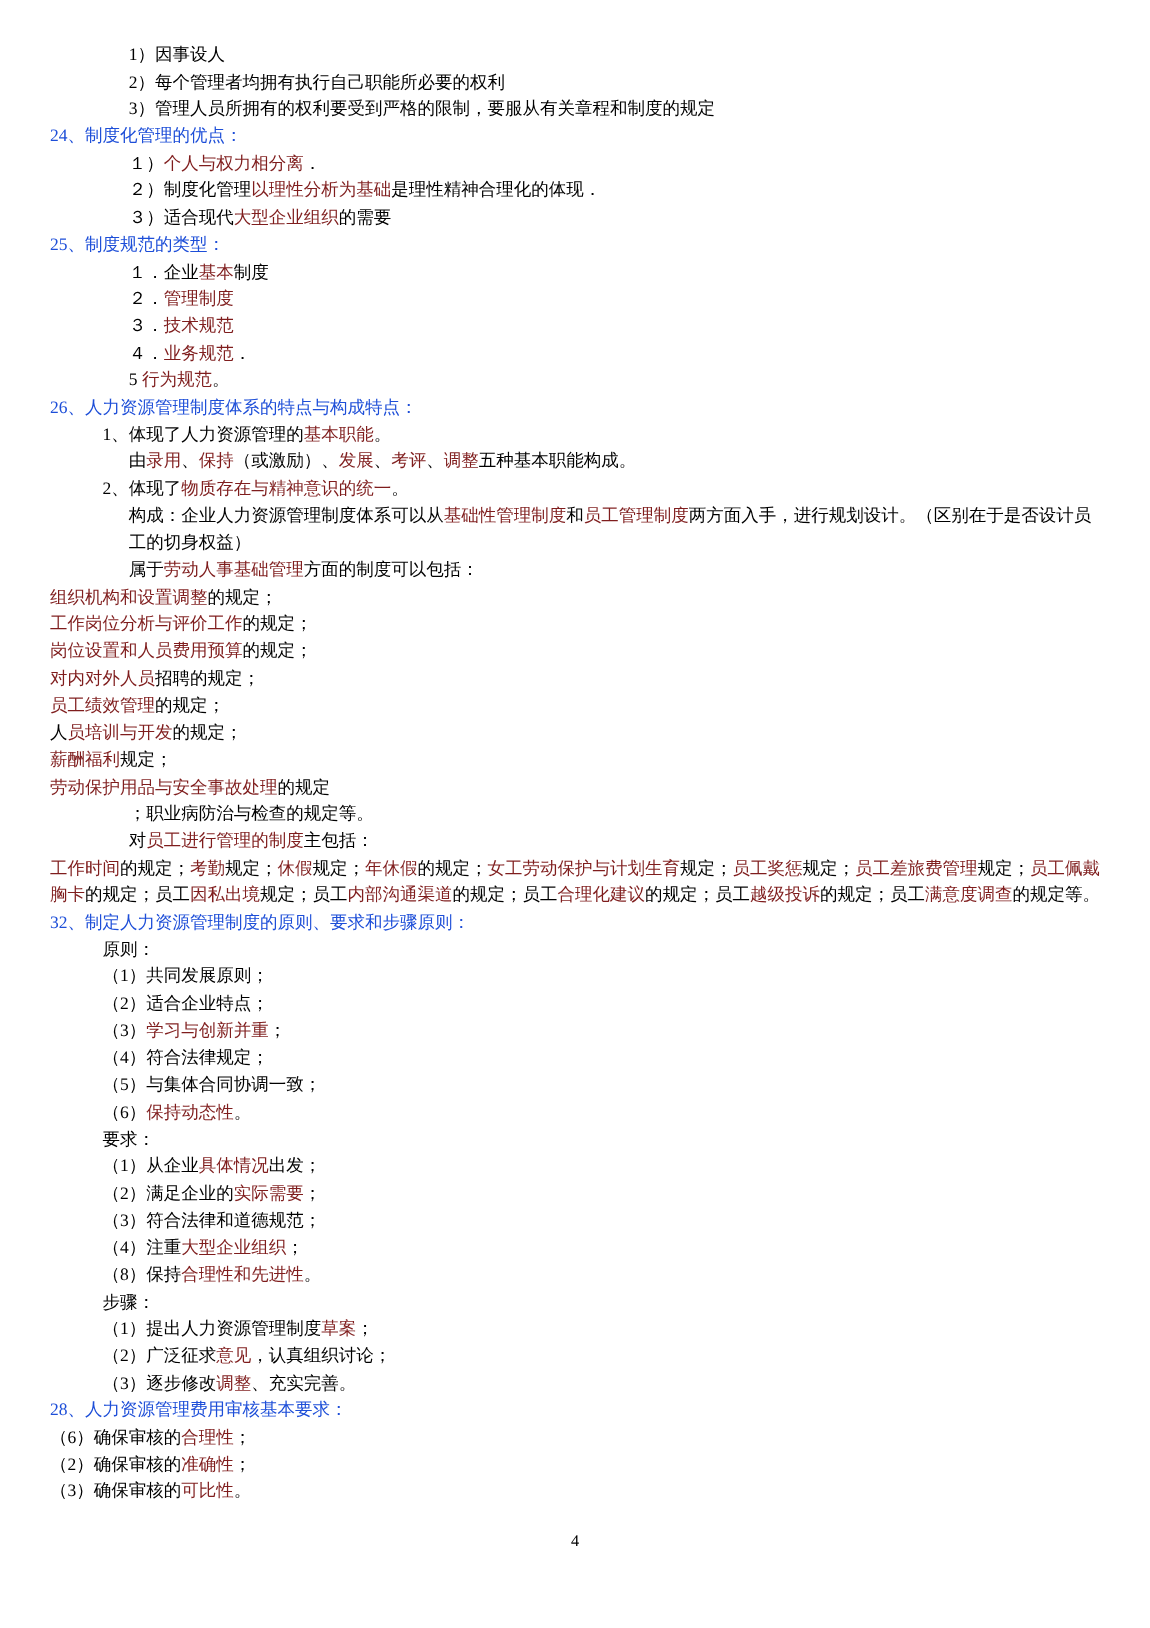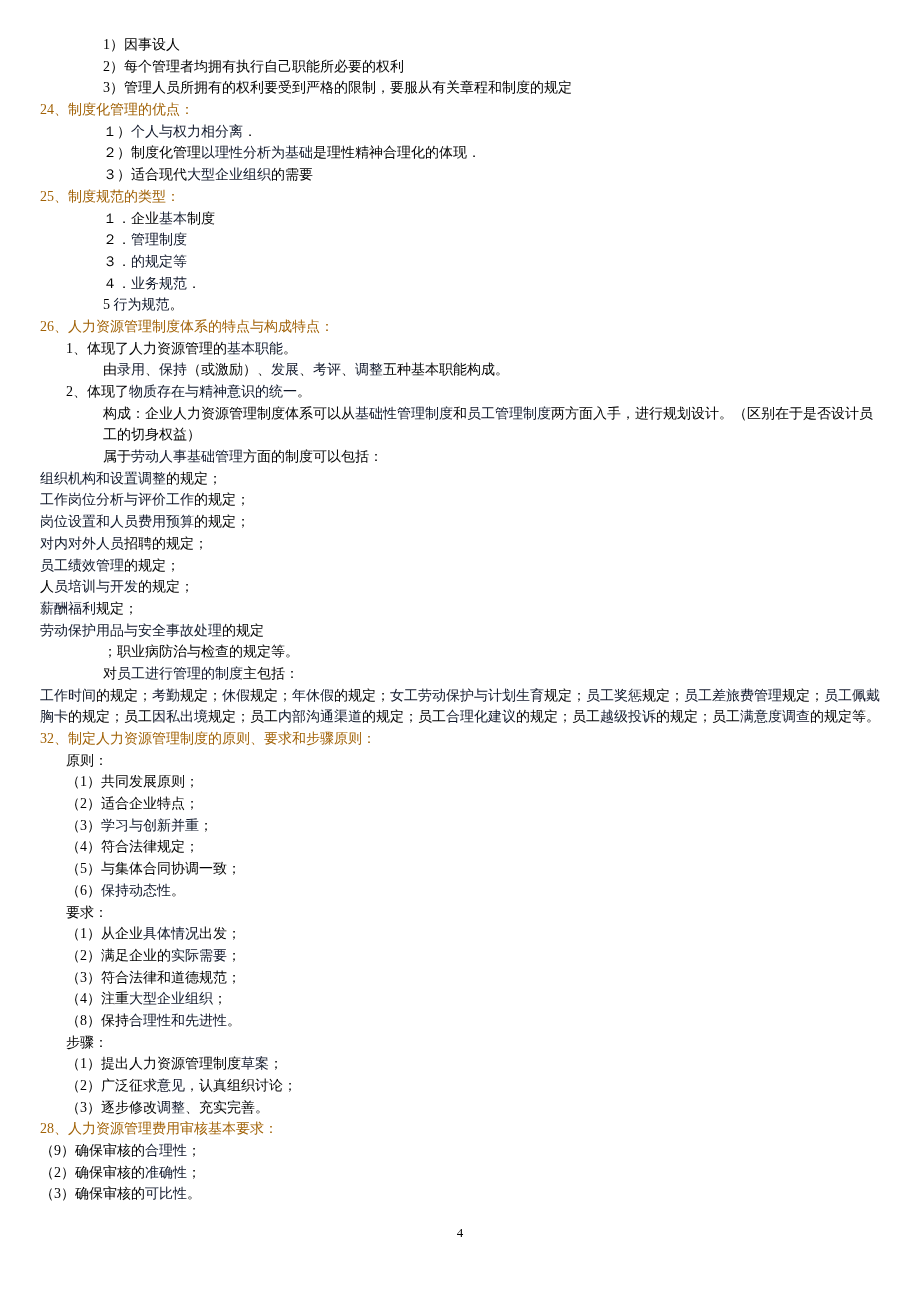"24、制度化管理的优点：" .blue { color: #a16207 -> #1d4ed8 }
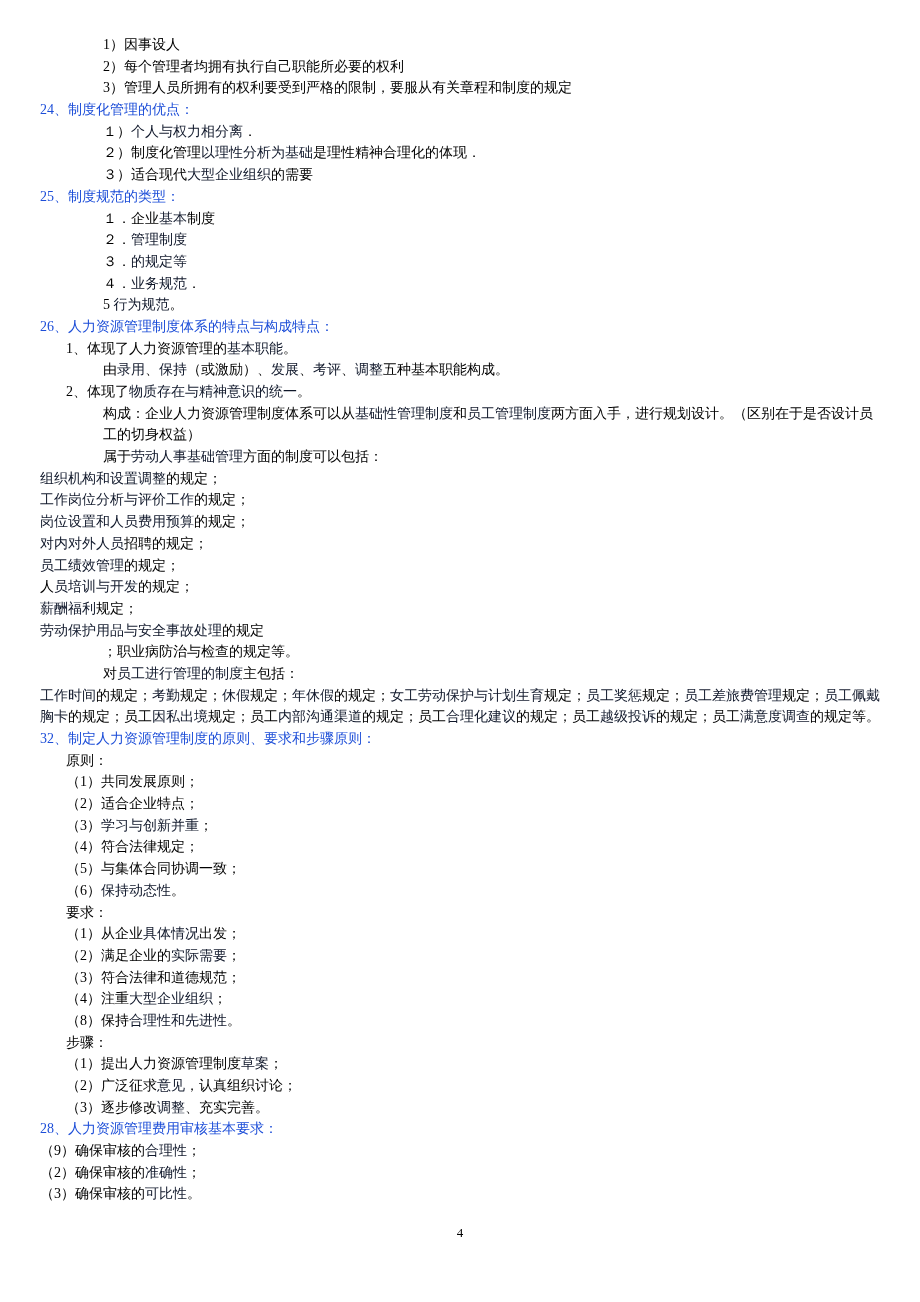"个人与权力相分离" .red { color: #0f172a -> #7f1d1d }
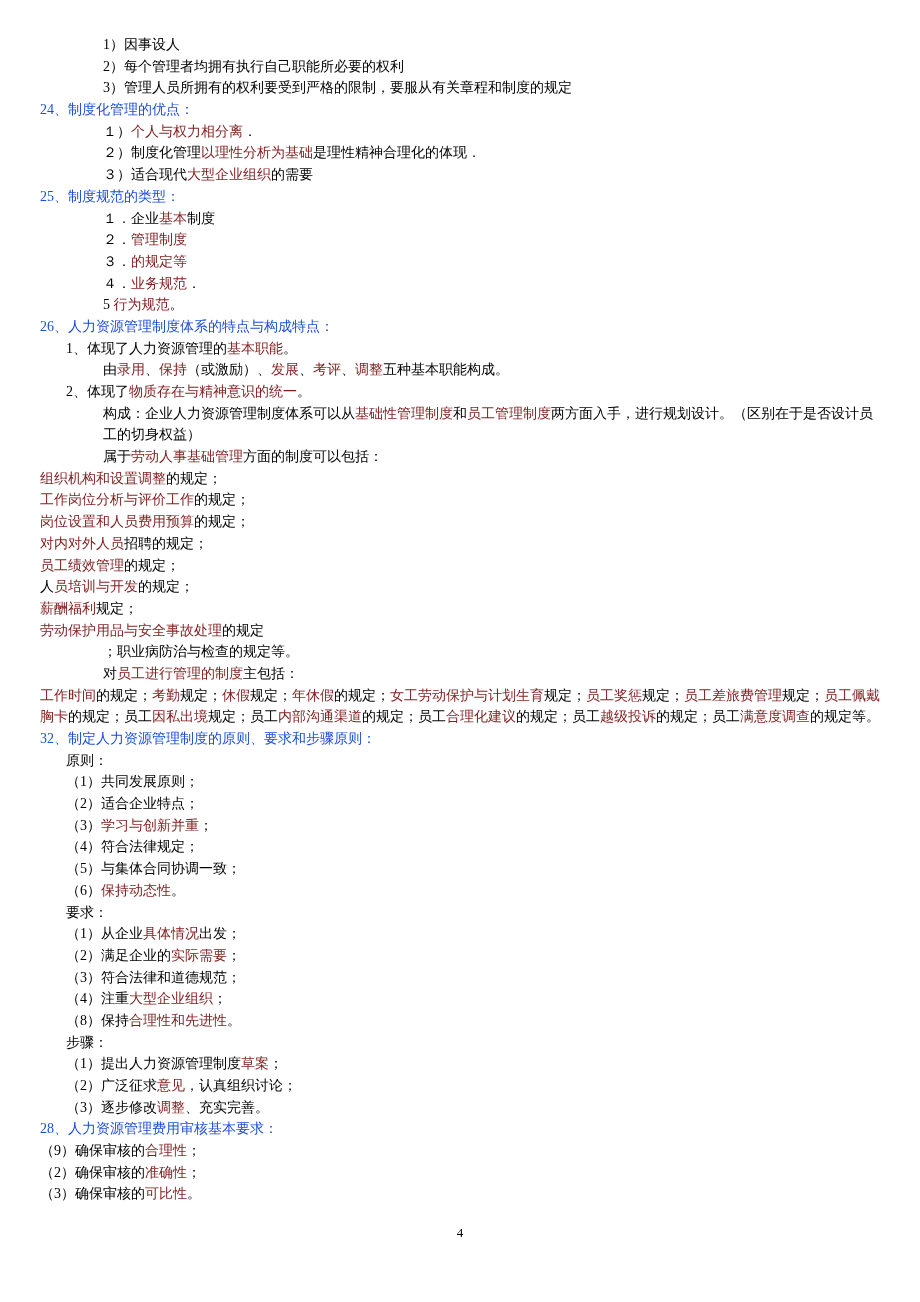"的规定等" span.red { text: 的规定等 -> 技术规范 }
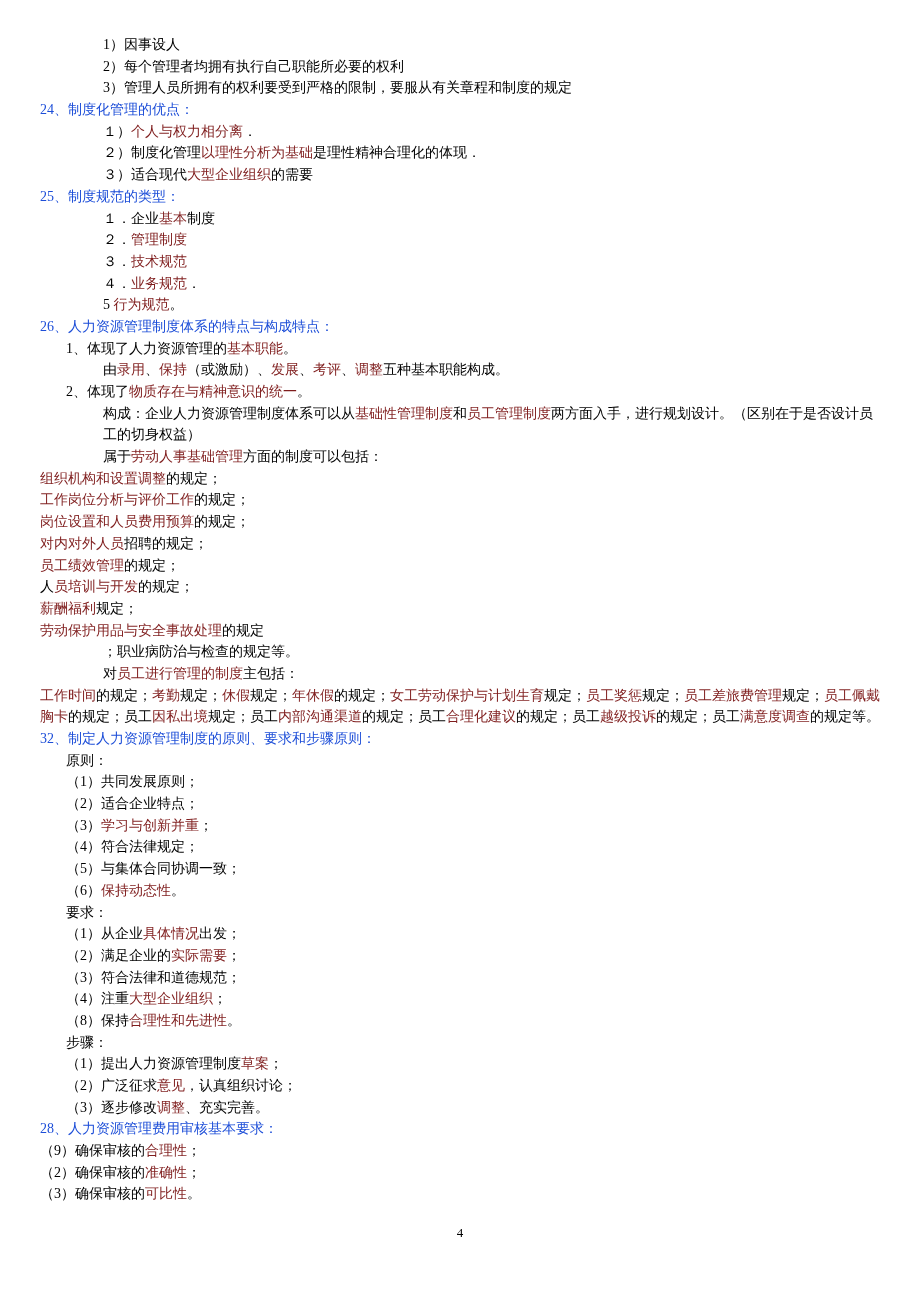"1、体现了人力资源管理的基本职能。" .l1 { margin-left: 26px -> 42px }
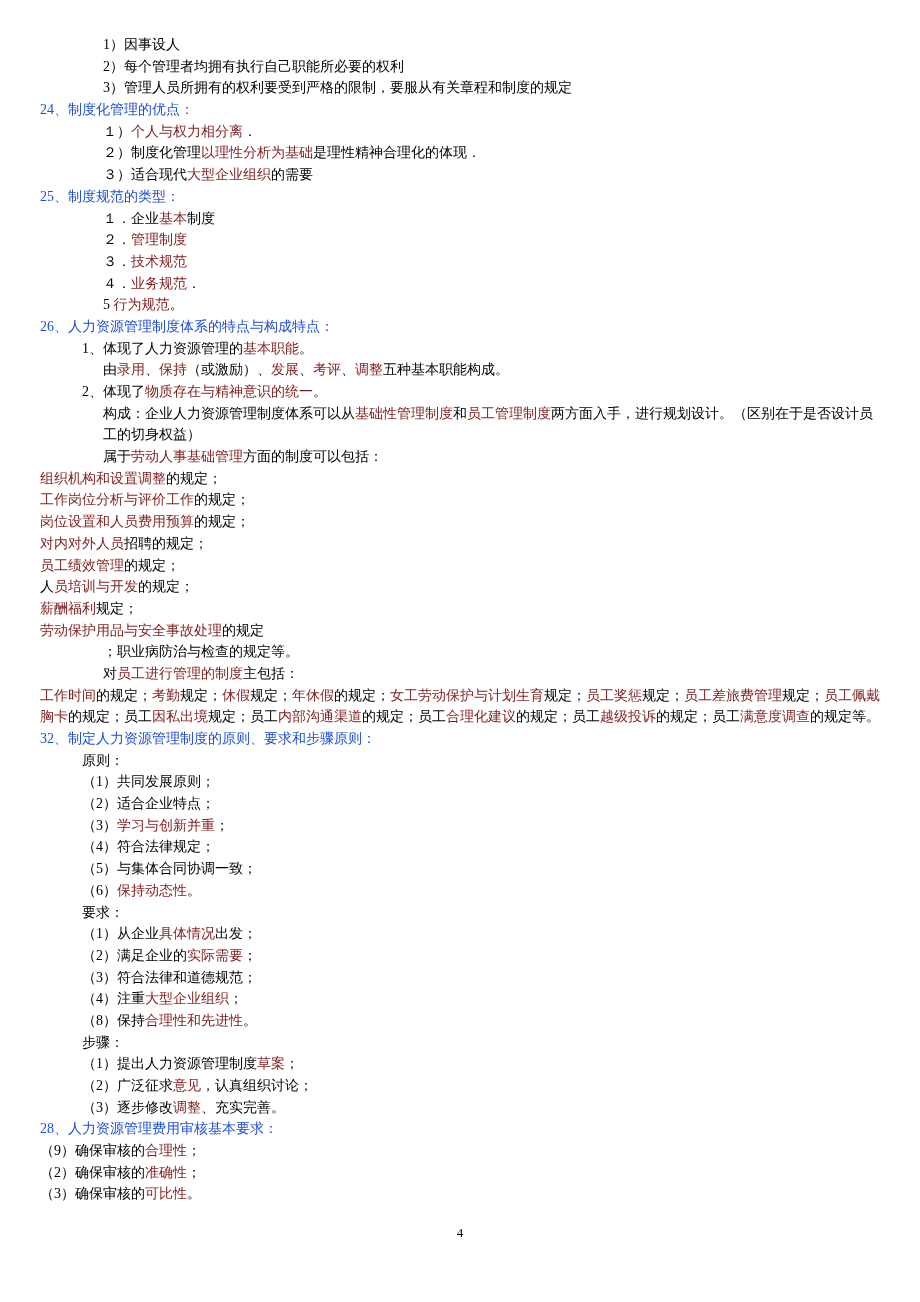"（9）确保审核的" span { text: 9 -> 6 }
